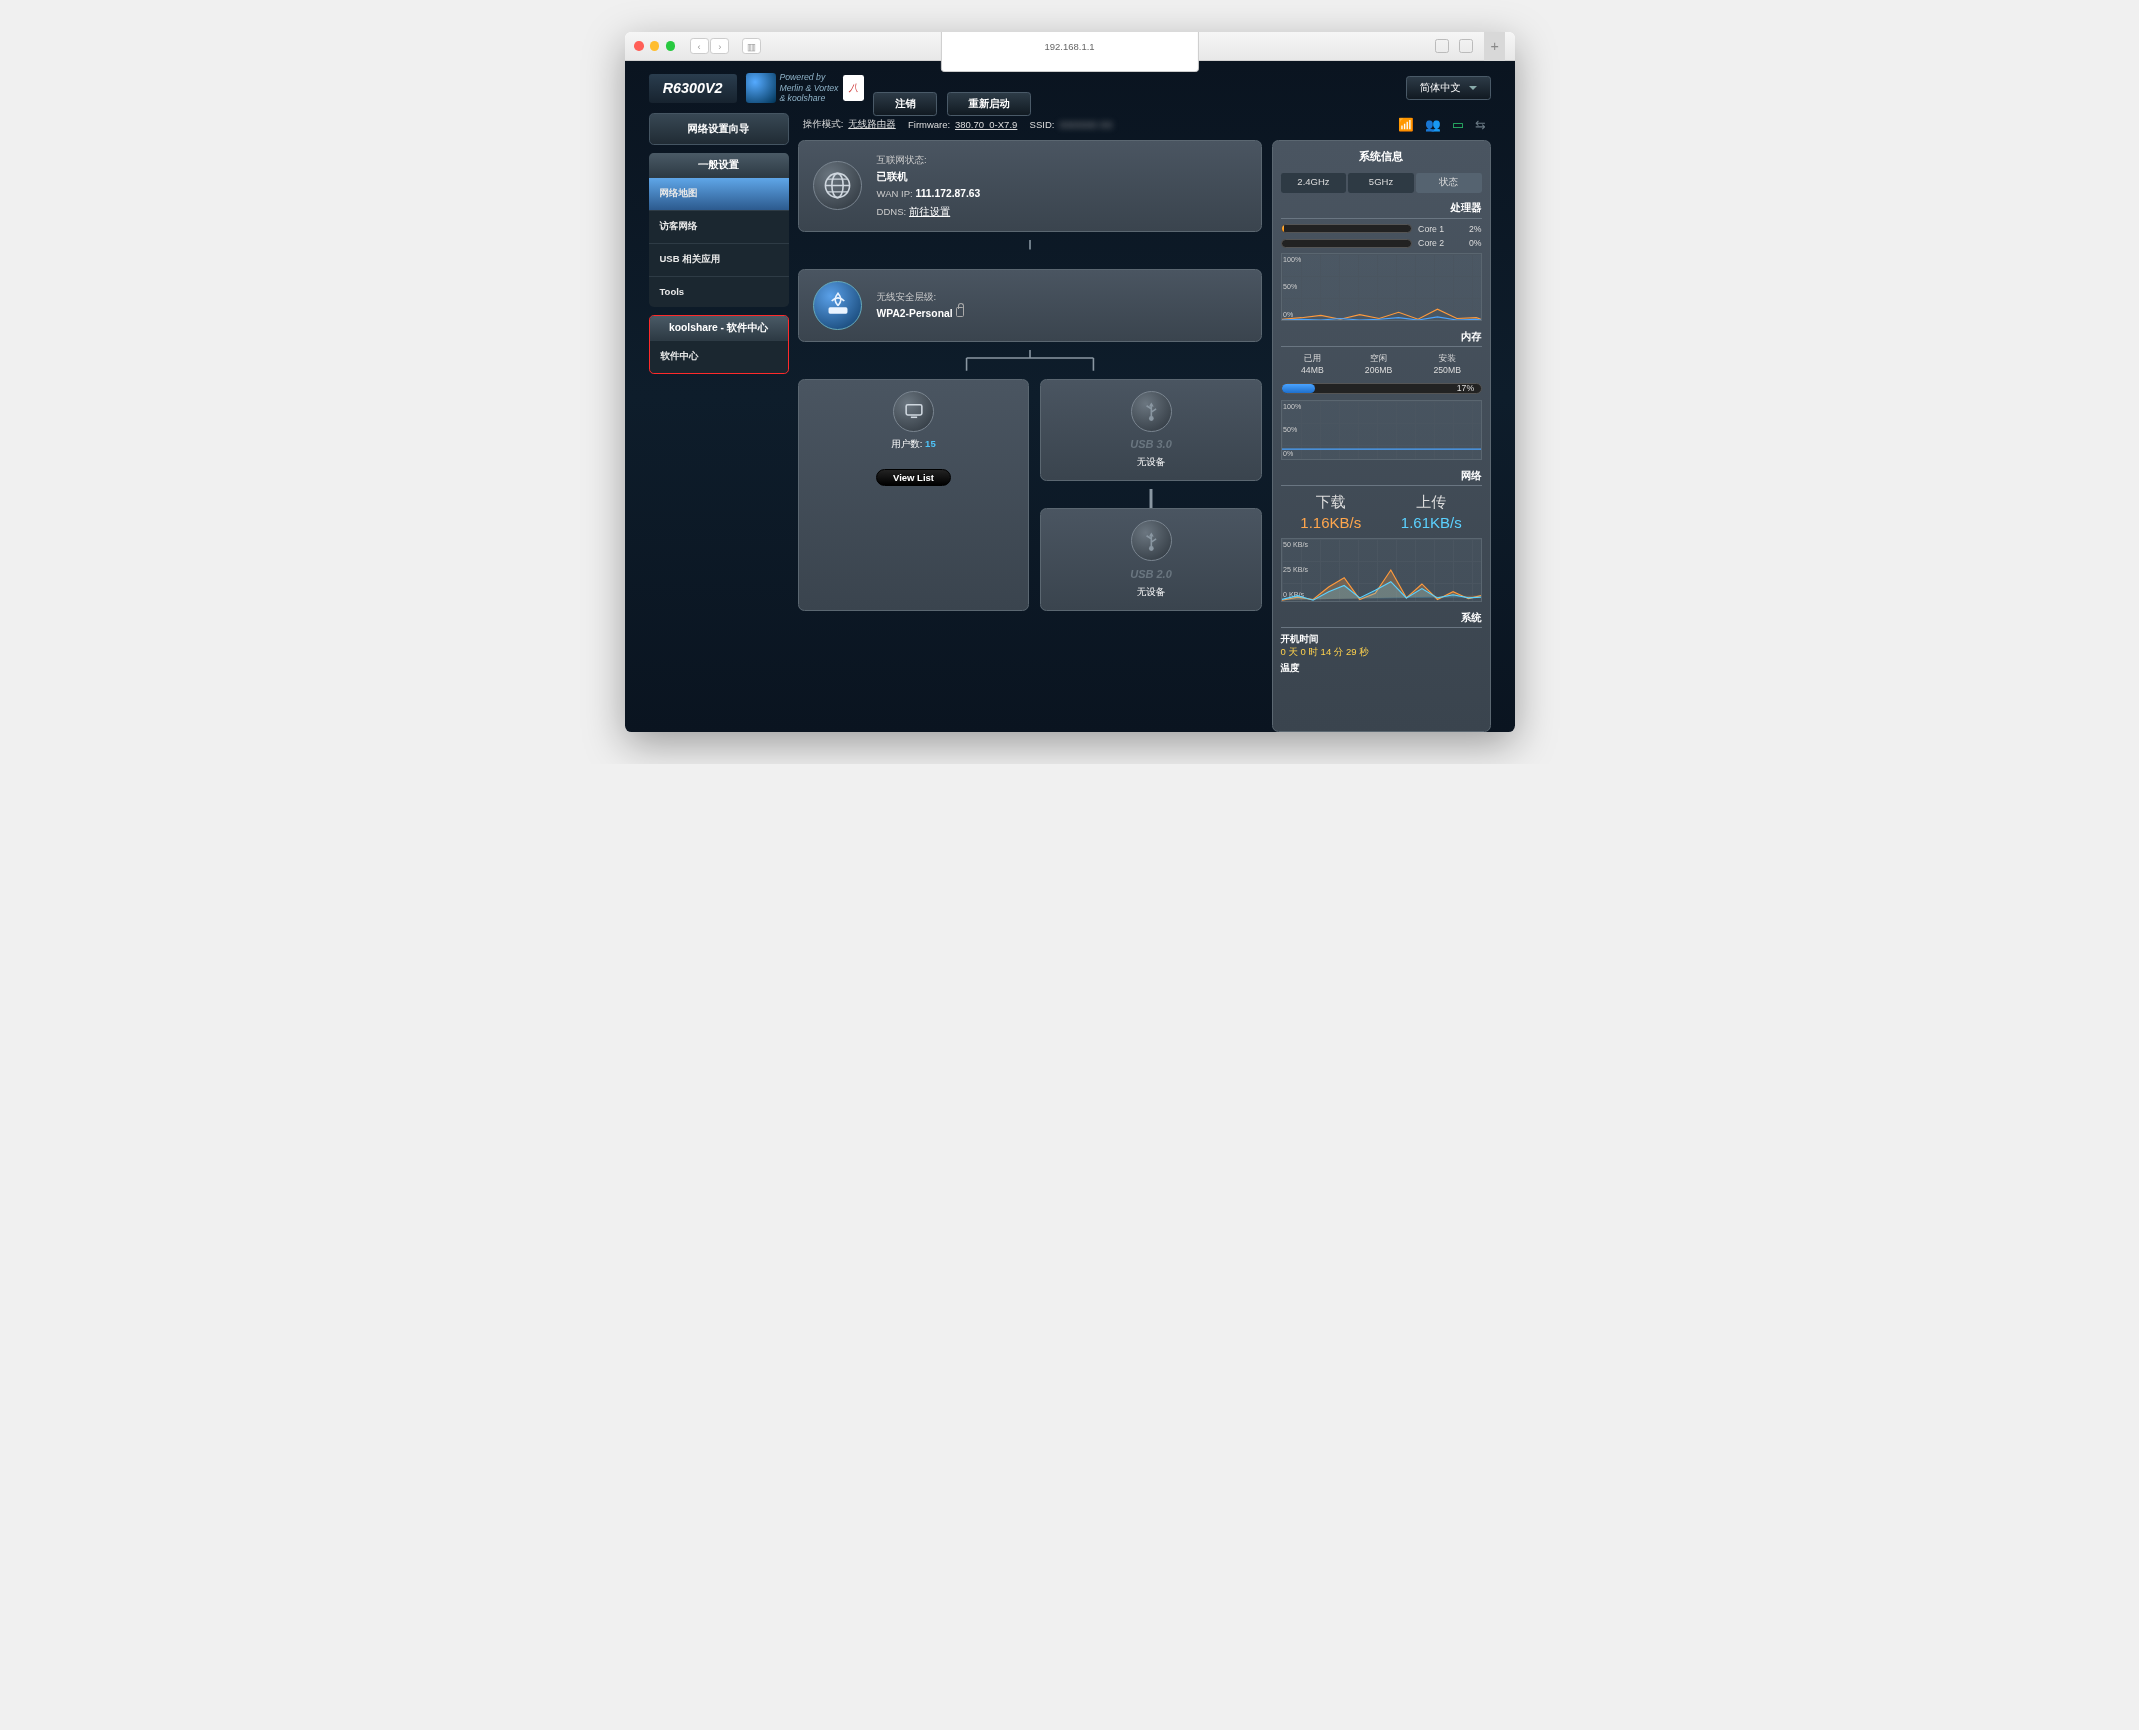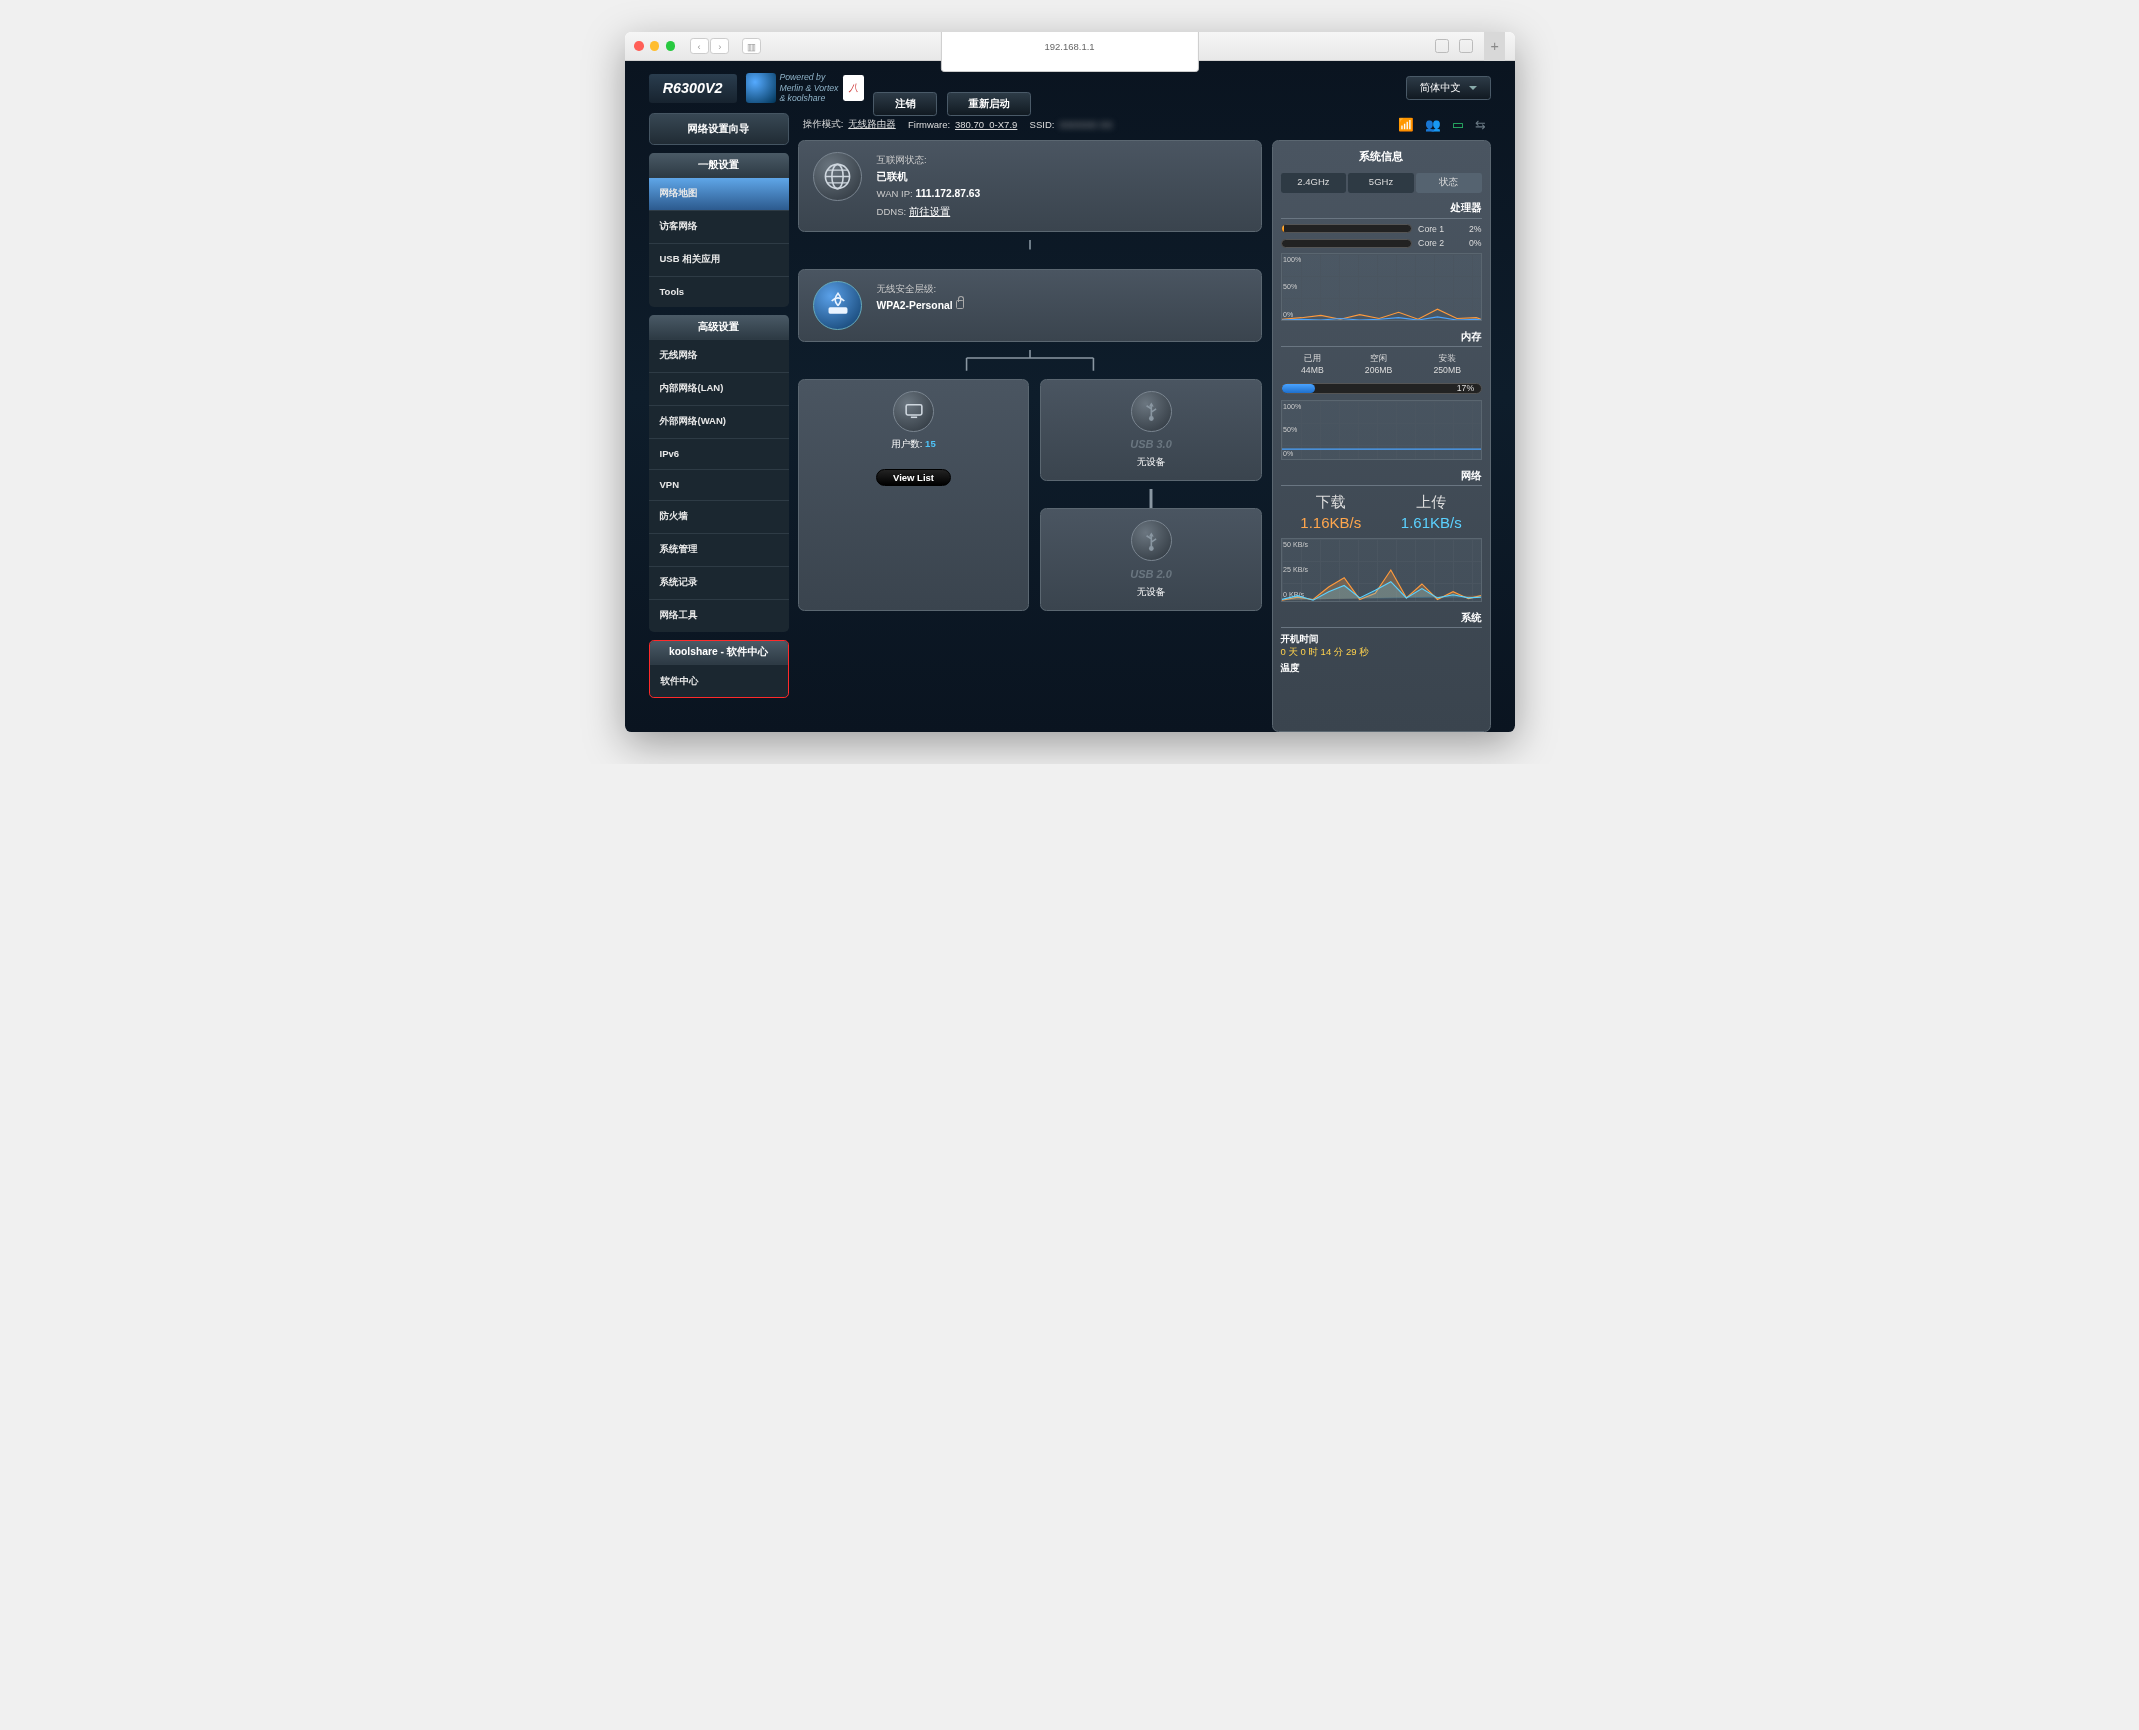"互联网状态:" .card { align-items: flex-start -> center }
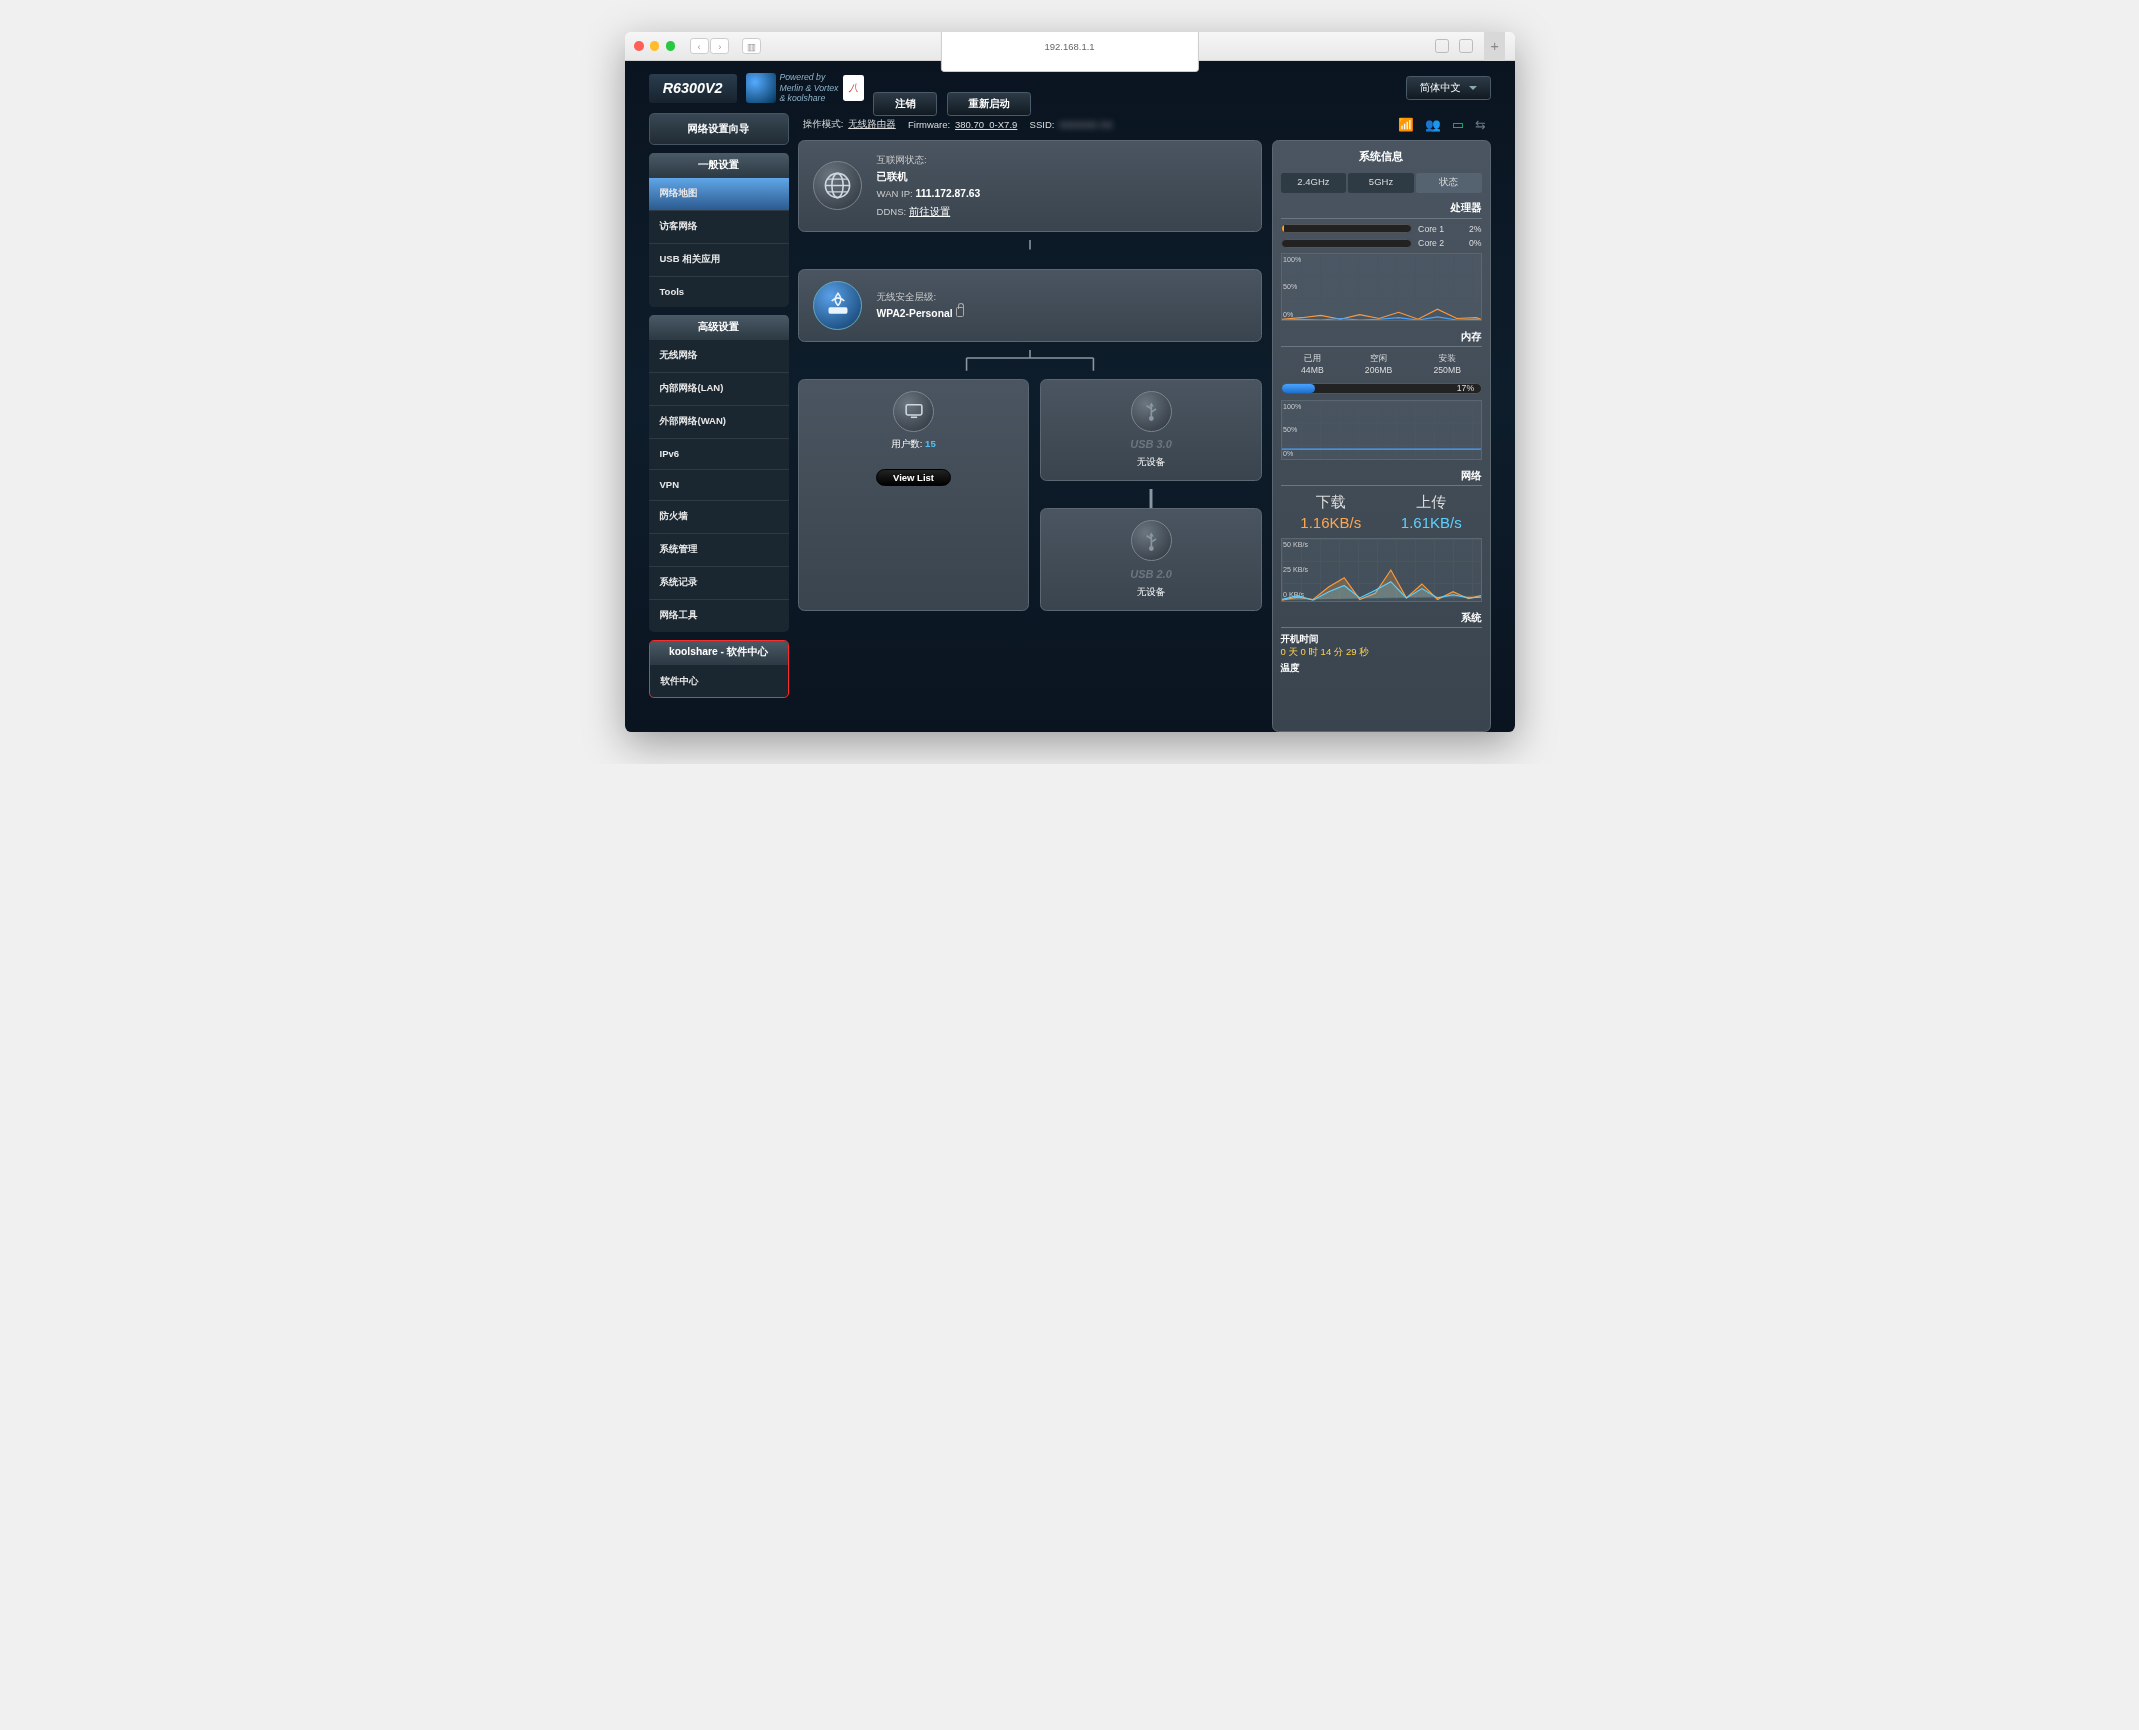"高级设置" div.side-group { html: <div> <div>高级设置</div> <div>无线网络</div> <div>内部网络(LAN)</div> <div>外部网络(WAN)</div> <div>IPv6</div> <div>VPN</div> <div>防火墙</div> <div>系统管理</div> <div>系统记录</div> <div>网络工具</div> </div> -> none }
